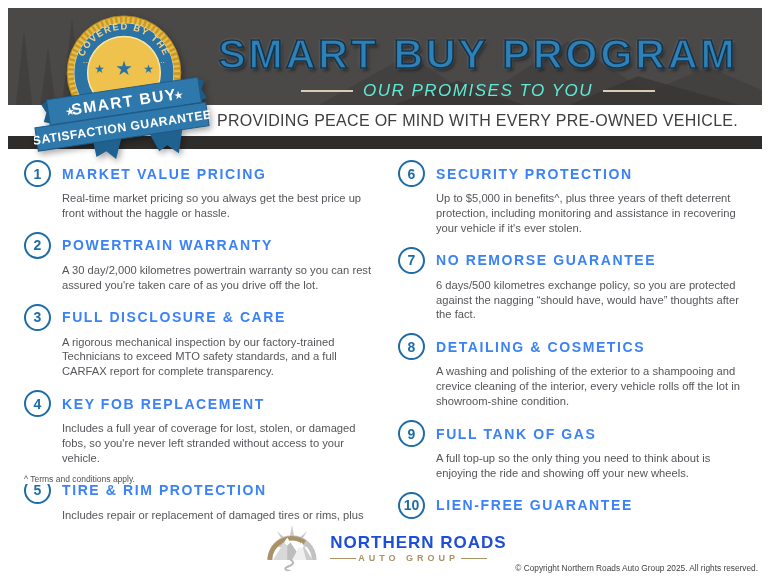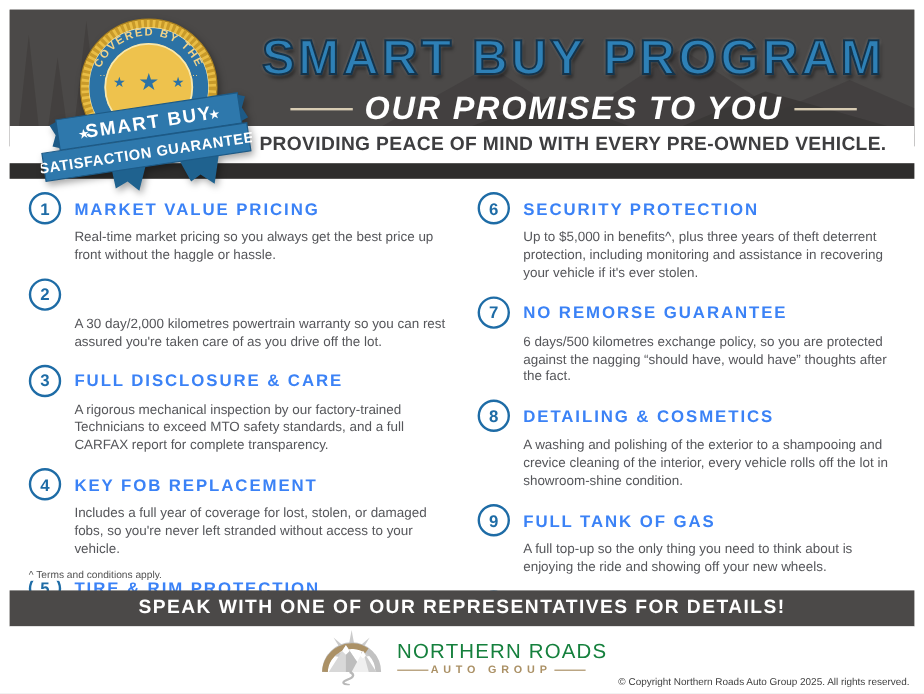"OUR PROMISES TO YOU" .sub-title { color: #ffffff -> #5eead4; font-size: 27px -> 17px; font-weight: 700 -> 400 }
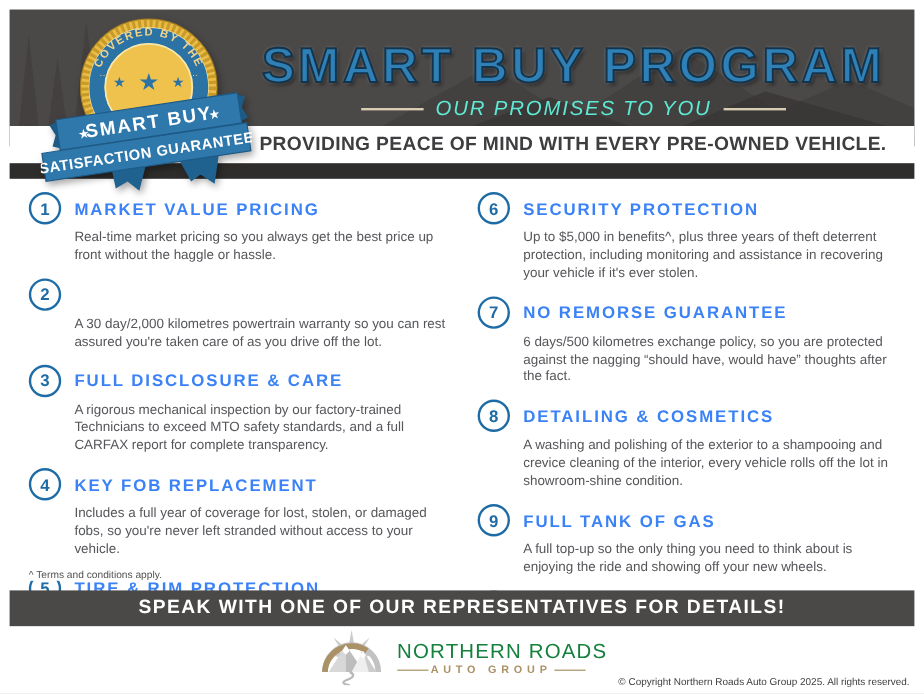"PROVIDING PEACE OF MIND WITH" .tagline { font-weight: 700 -> 400 }
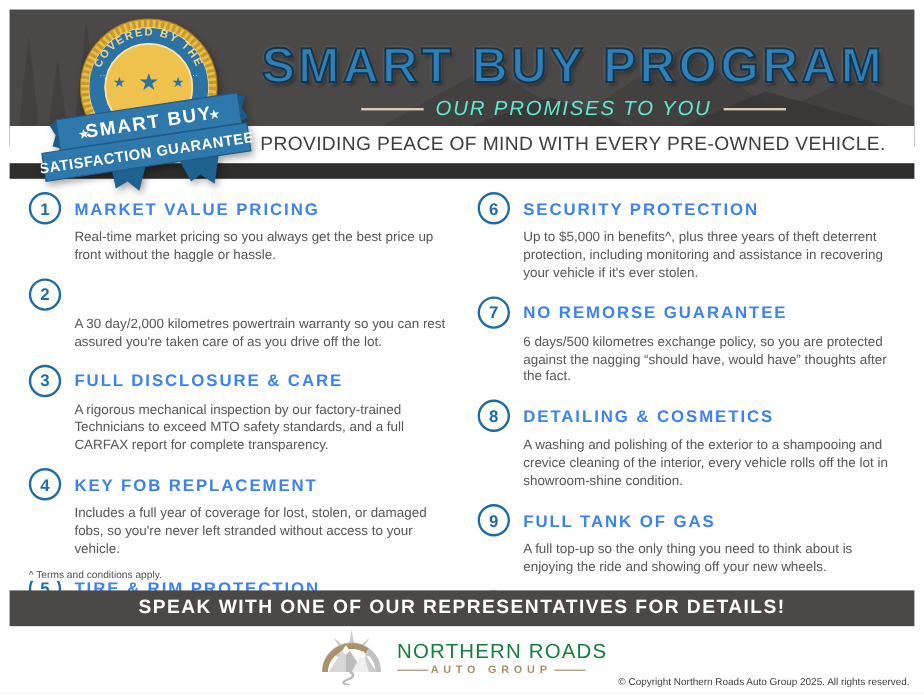"POWERTRAIN WARRANTY" span.promise-title { html: none -> <span>POWERTRAIN WARRANTY</span> }
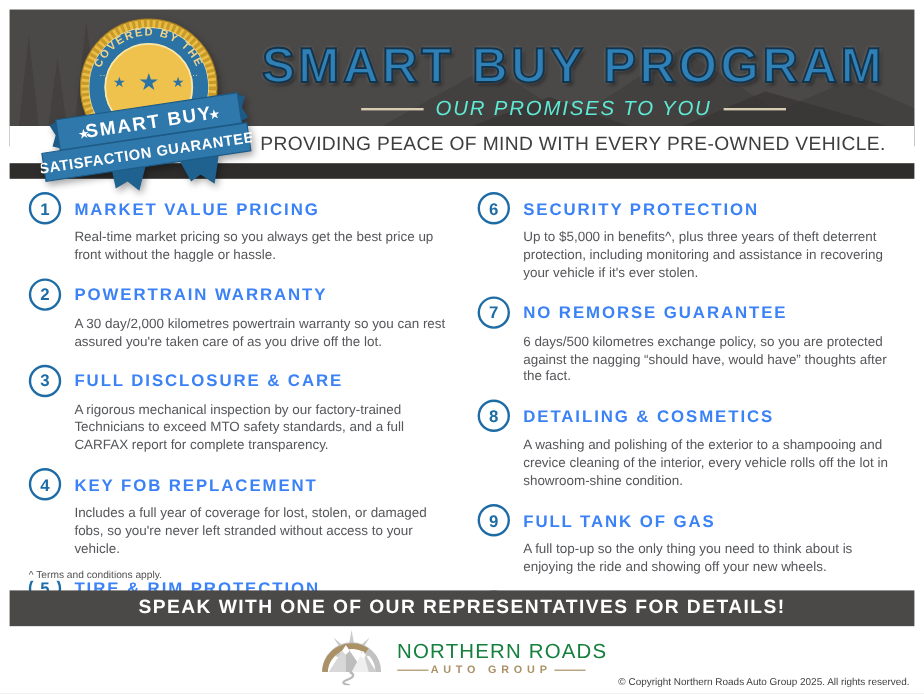"SPEAK WITH ONE OF OUR" div.cta-banner { html: <div> <div>SPEAK WITH ONE OF OUR REPRESENTATIVES FOR DETAILS!</div> </div> -> none }
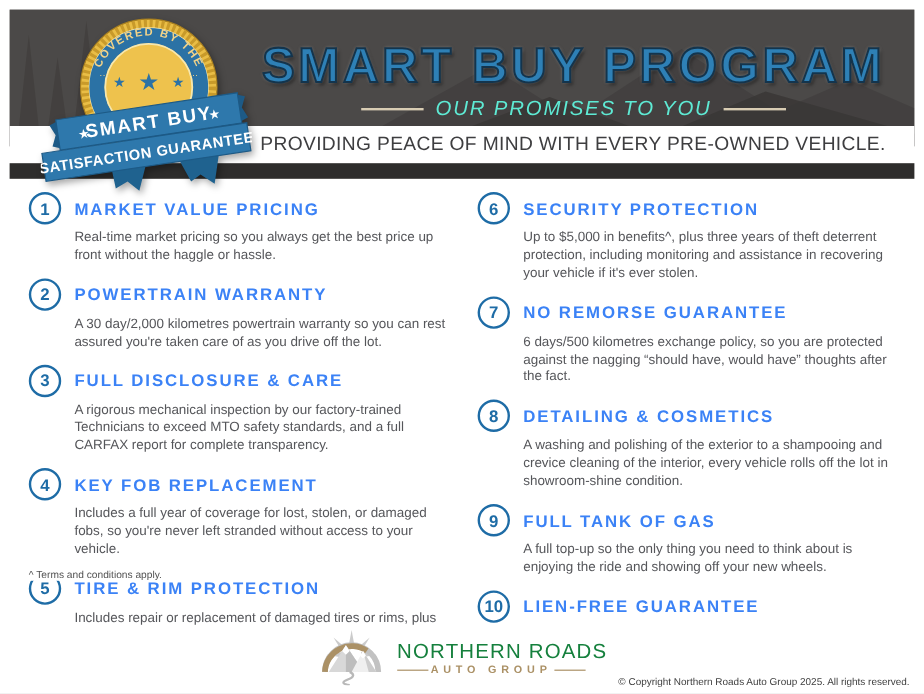"NORTHERN ROADS" .brand-name { color: #15803d -> #1d4ed8; font-weight: 400 -> 700 }
